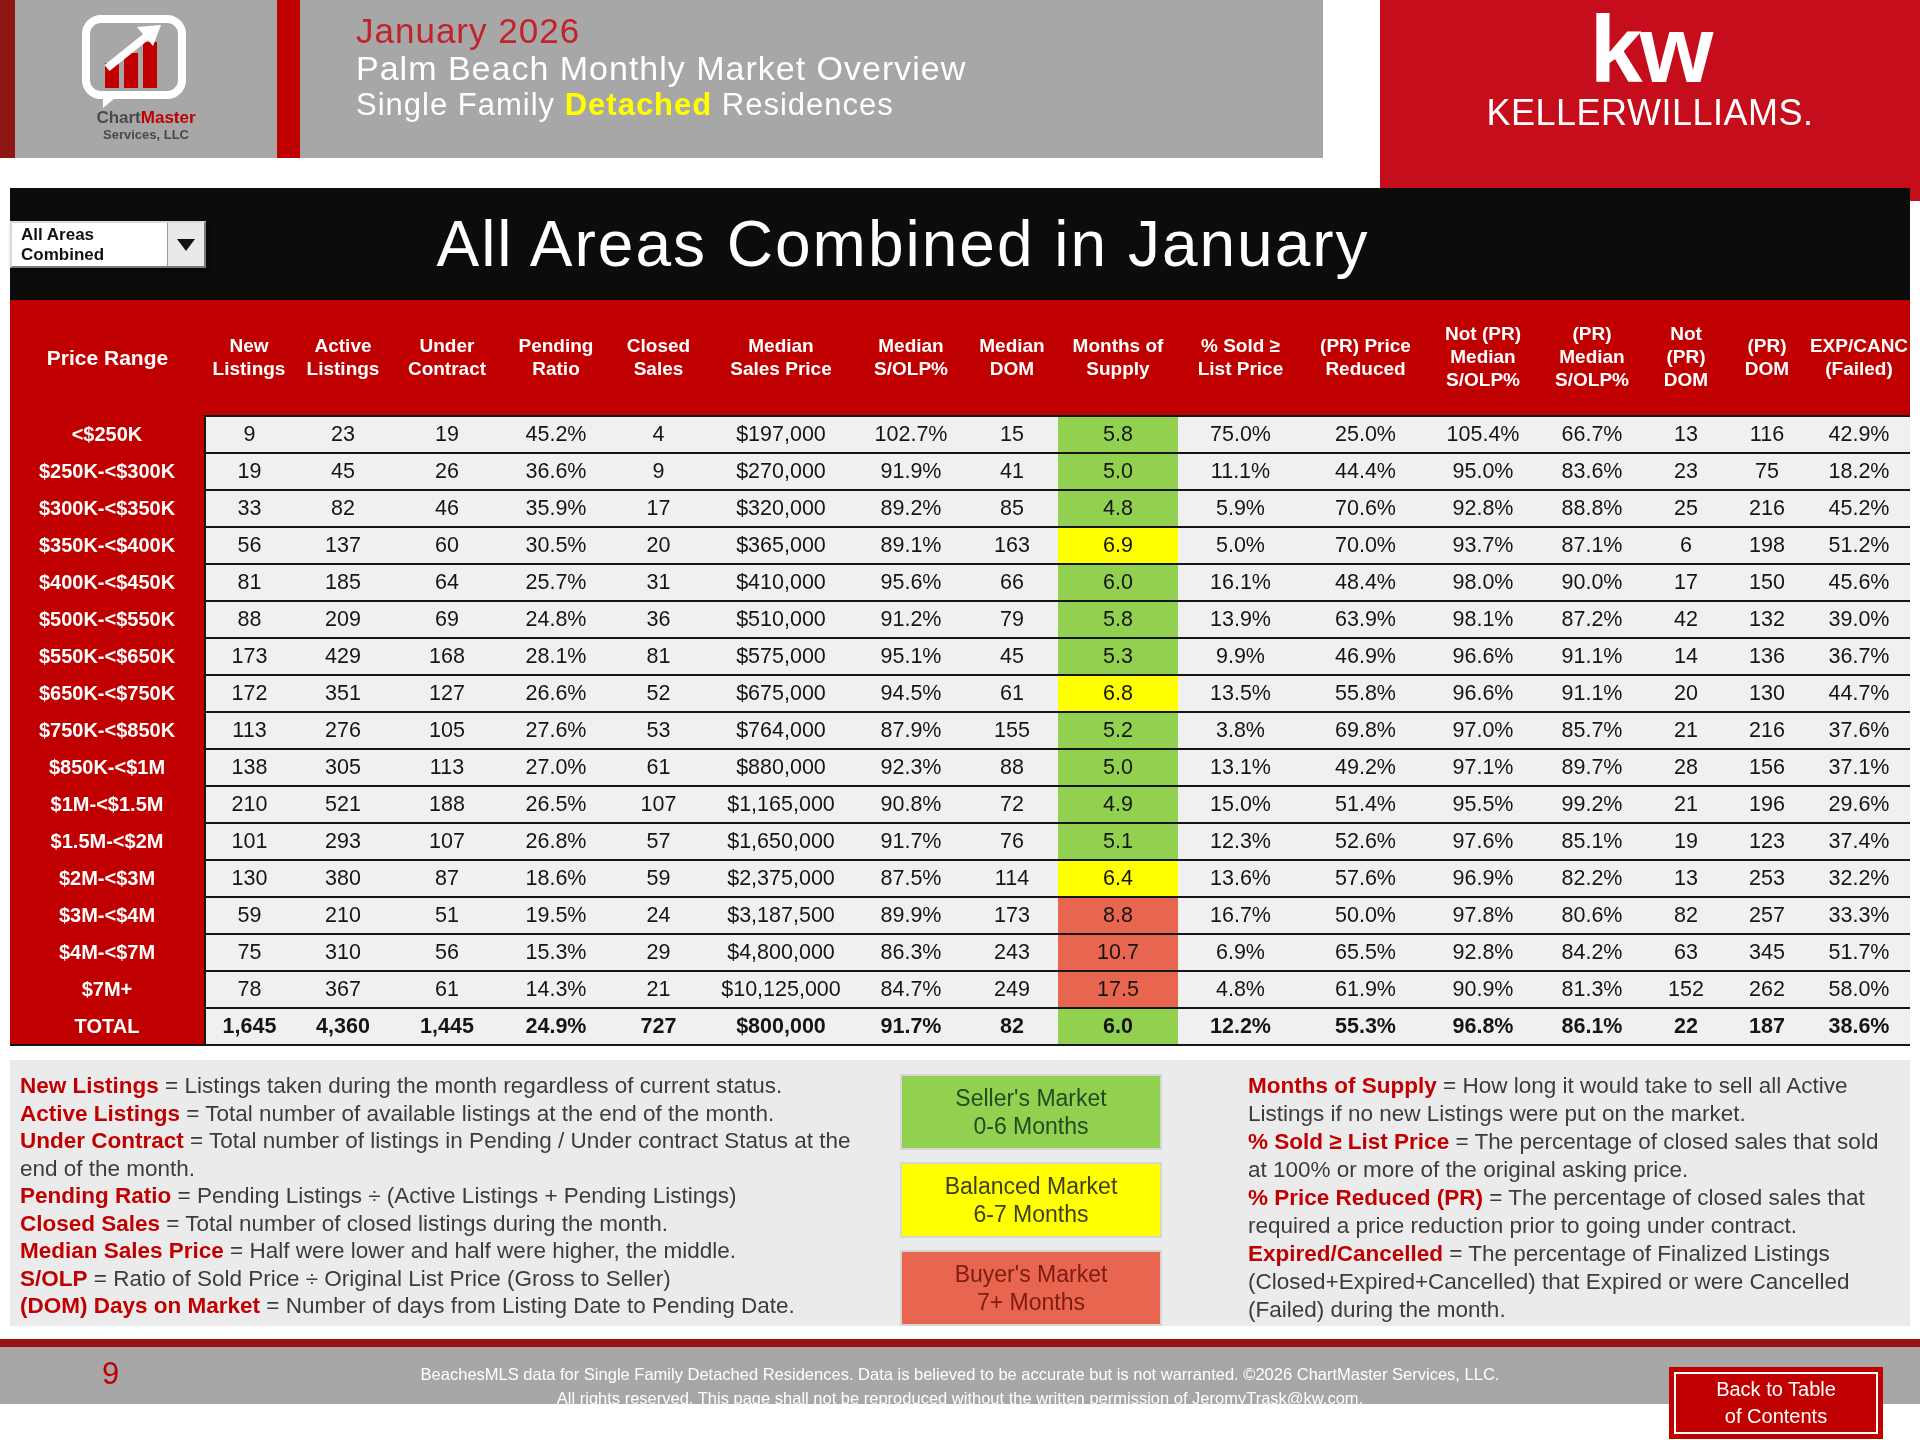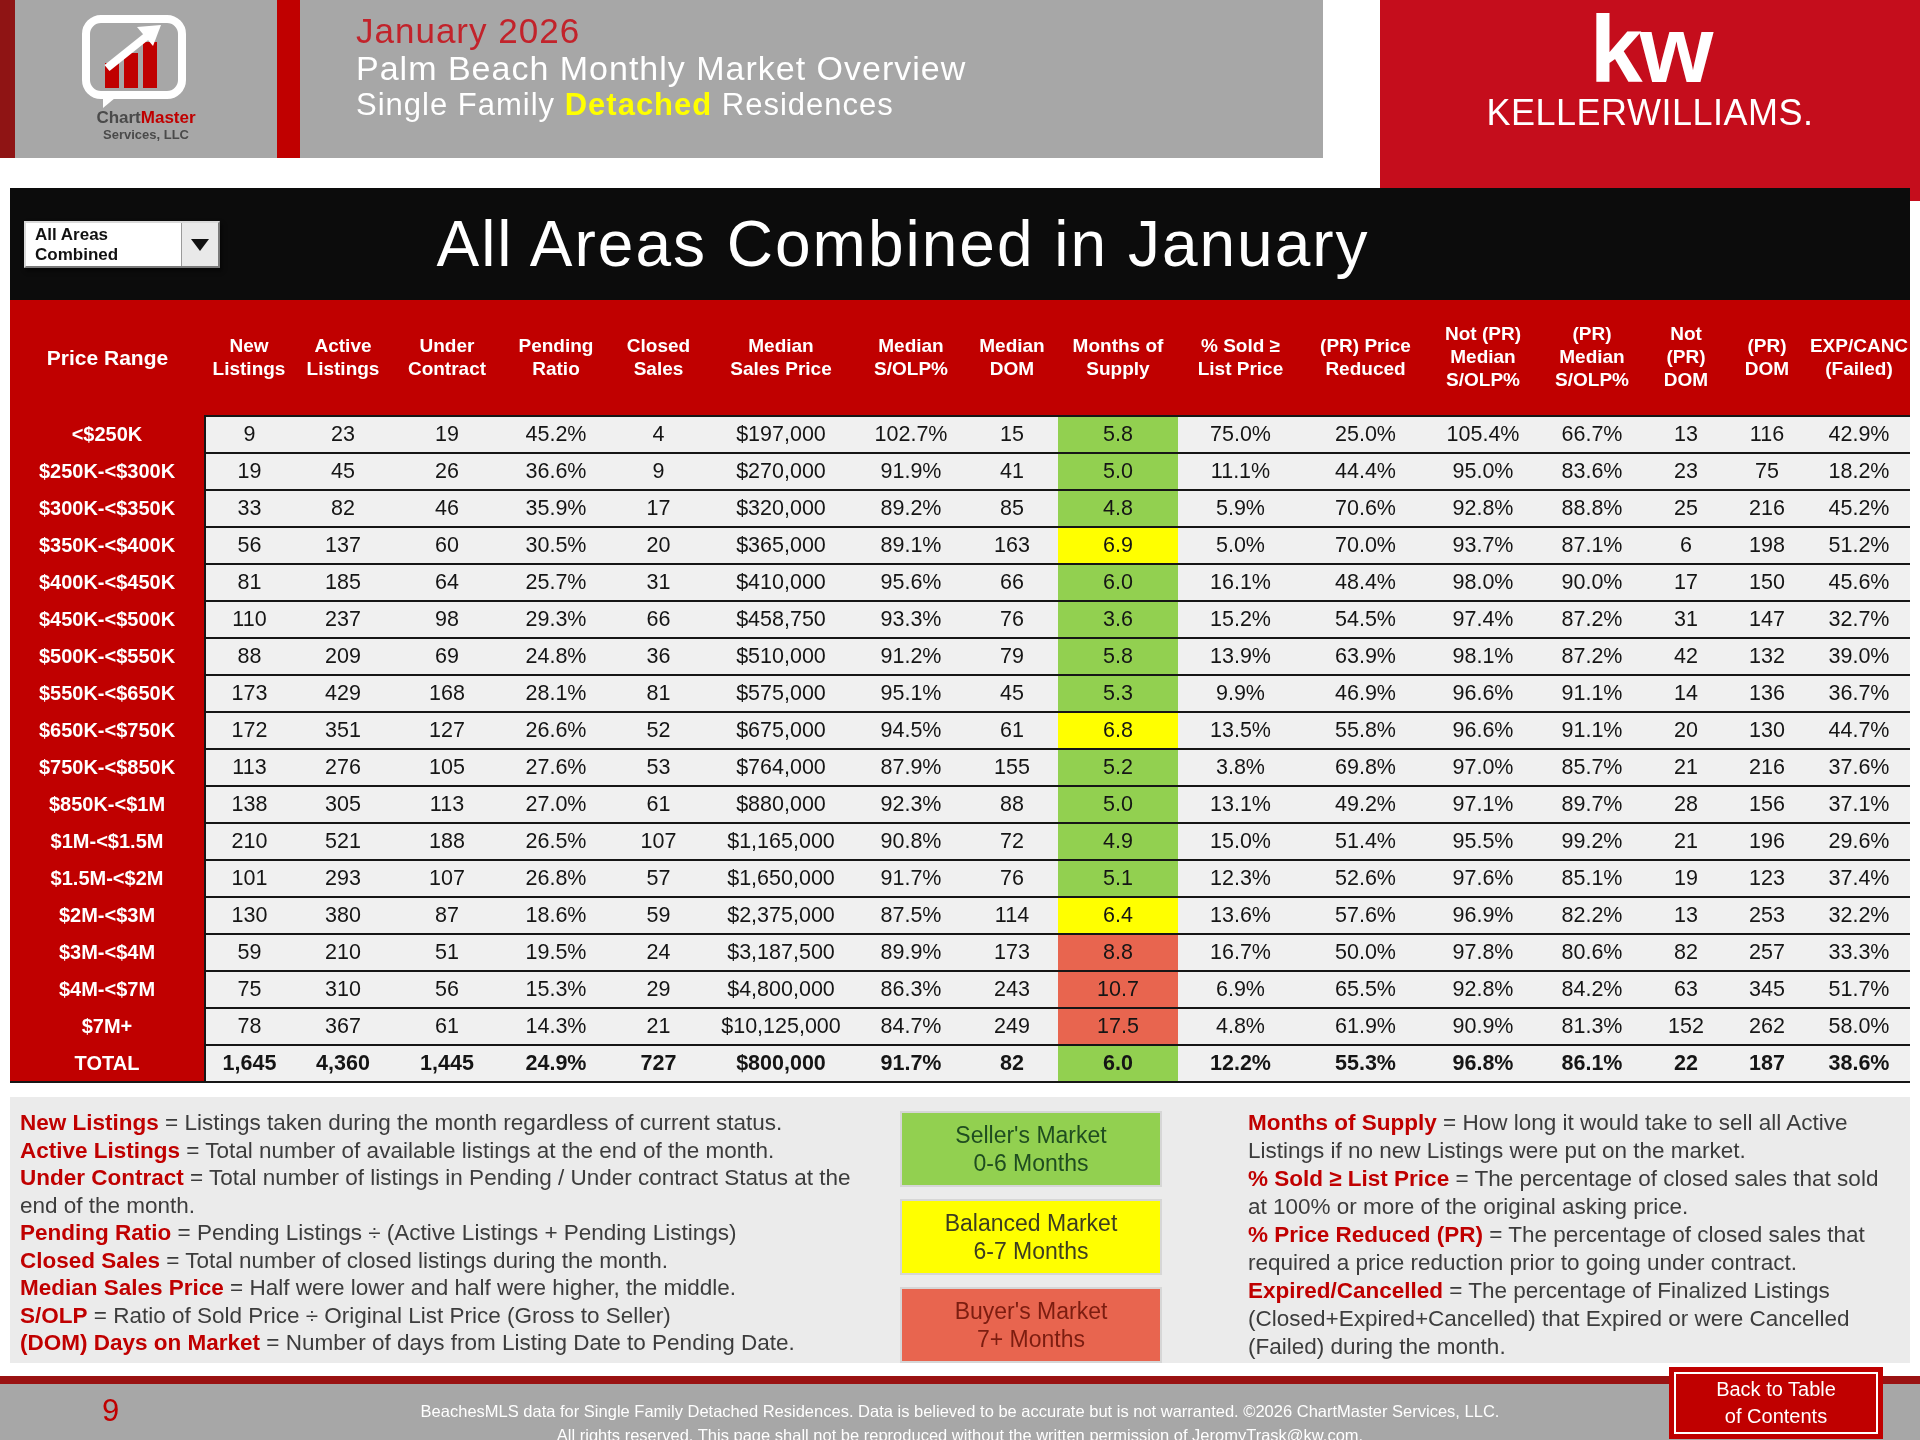"All Areas Combined" .dropdown { left: 14px -> 0 }
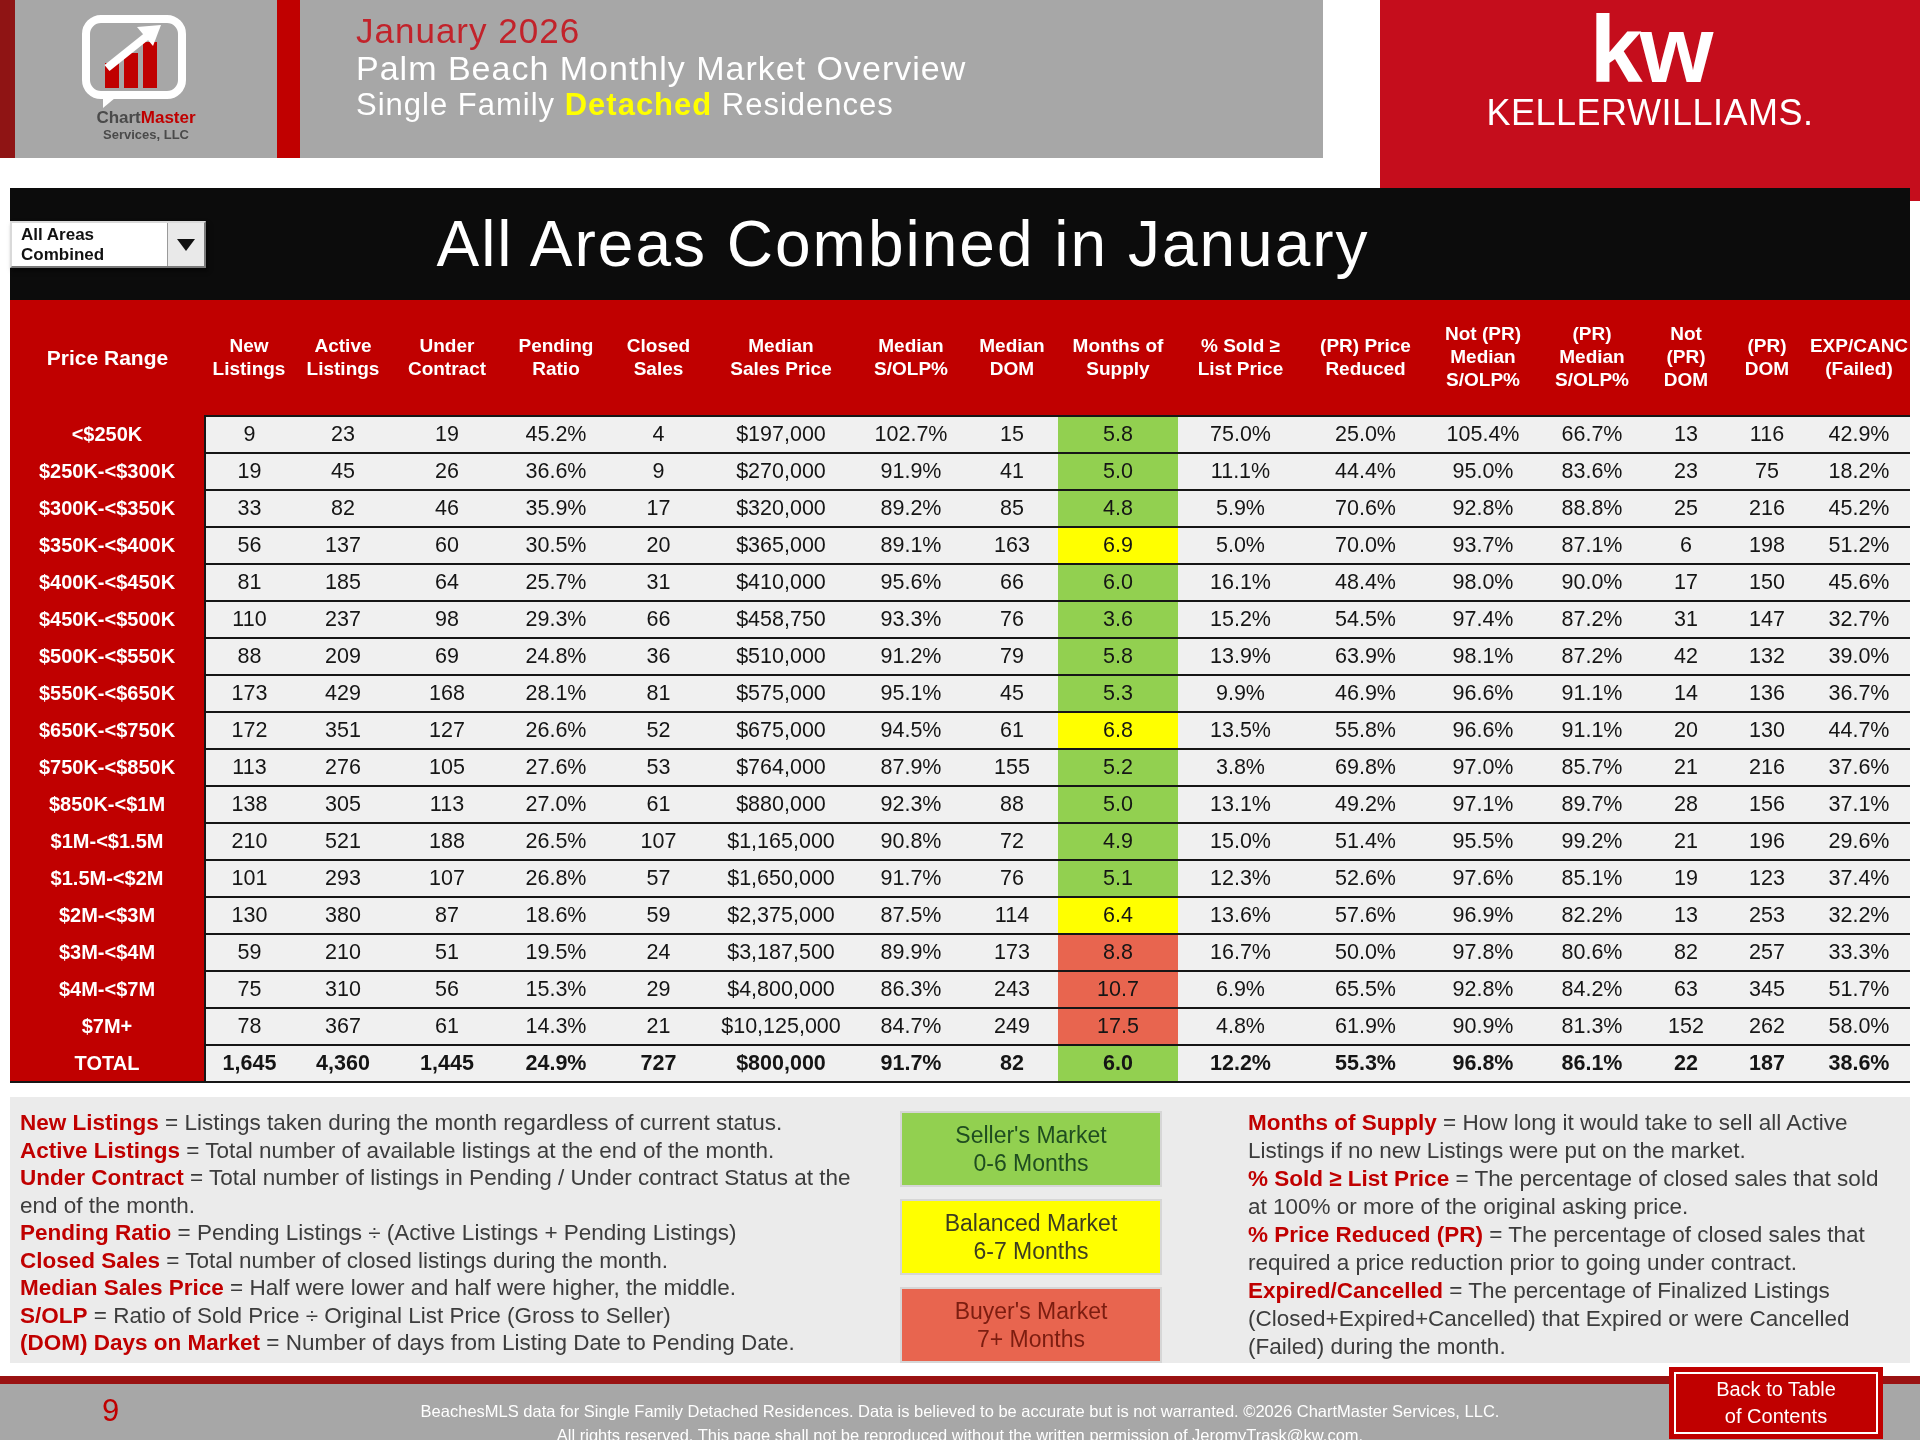"$450K-<$500K" tr { html: <tr> <td>$450K-&lt;$500K</td> <td>110</td> <td>237</td> <td>98</td> <td>29.3%</td> <td>66</td> <td>$458,750</td> <td>93.3%</td> <td>76</td> <td>3.6</td> <td>15.2%</td> <td>54.5%</td> <td>97.4%</td> <td>87.2%</td> <td>31</td> <td>147</td> <td>32.7%</td> </tr> -> none }
